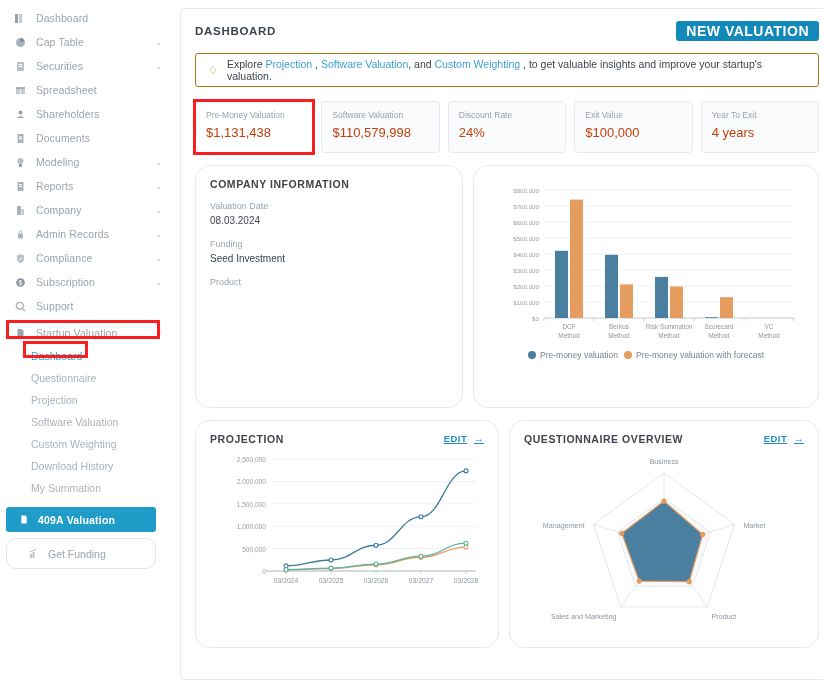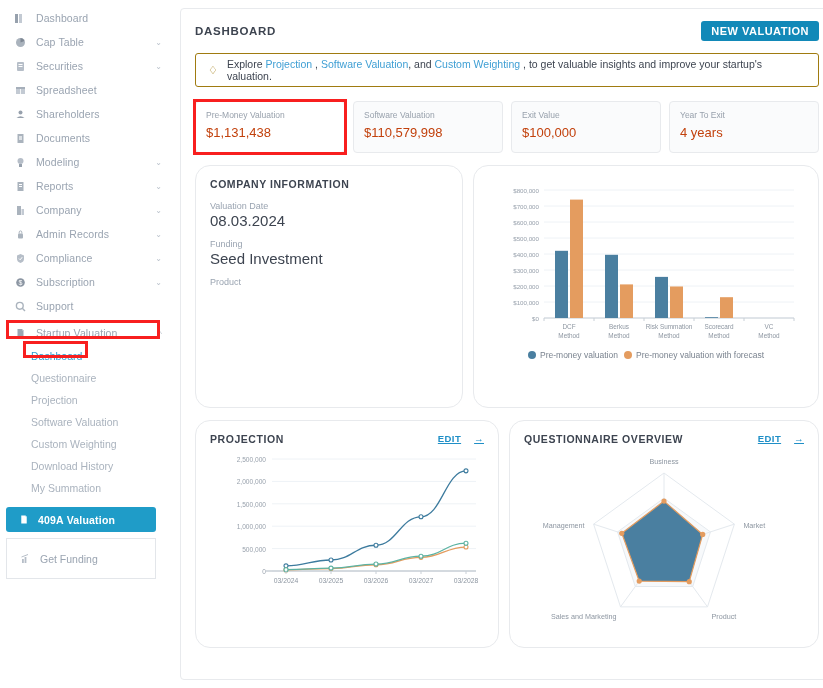"NEW VALUATION" .btn-new { font-size: 11px -> 14px }
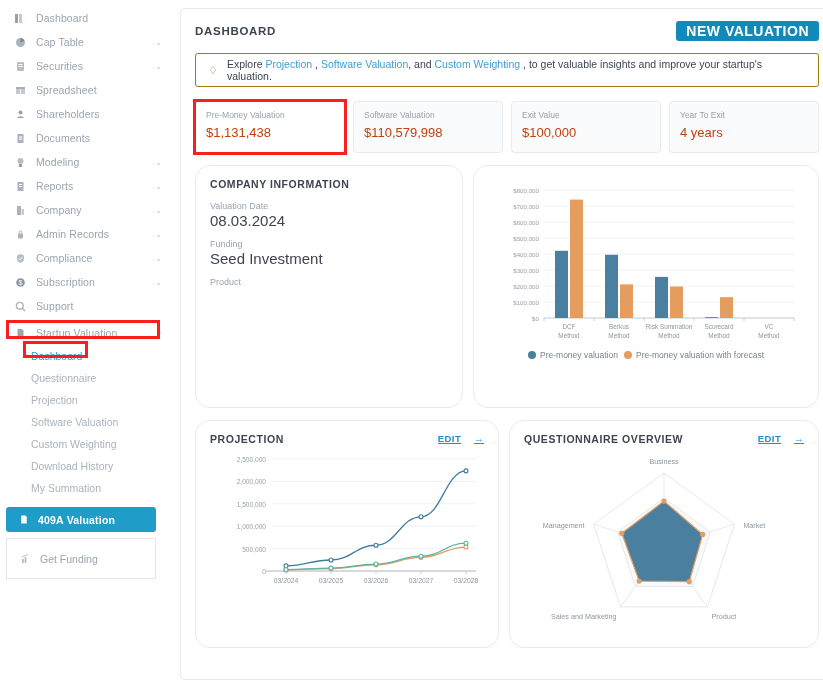"Discount Rate" div.kpi { html: none -> <div> <div>Discount Rate</div> <div>24%</div> </div> }
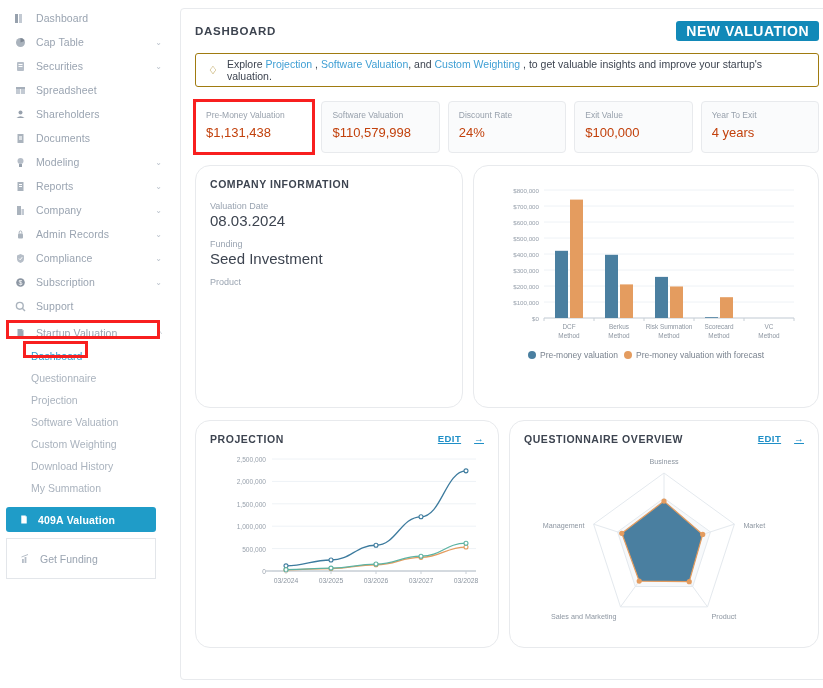"08.03.2024" .info-val { font-size: 15px -> 10px }
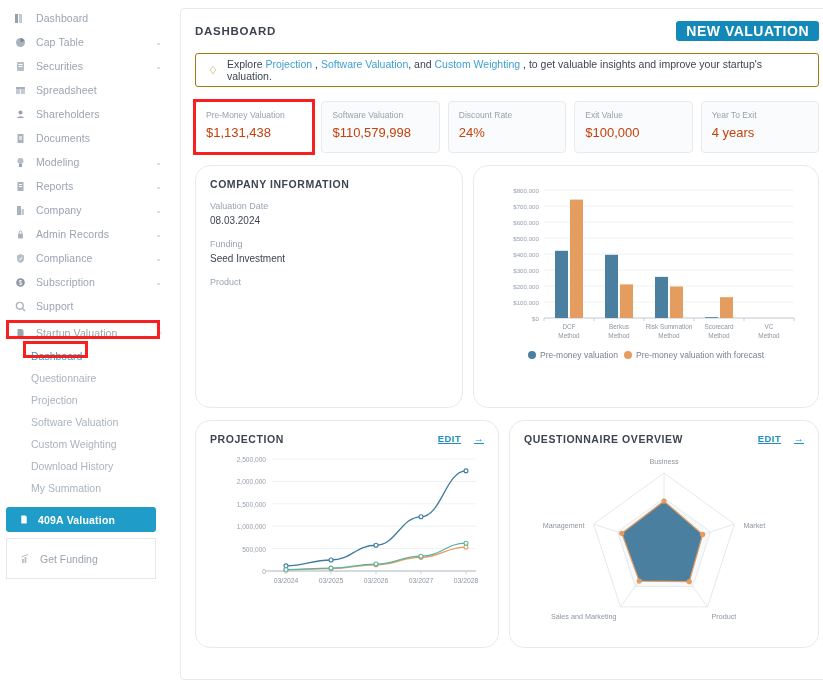"EDIT" .edit-link { gap: 13px -> 7px }
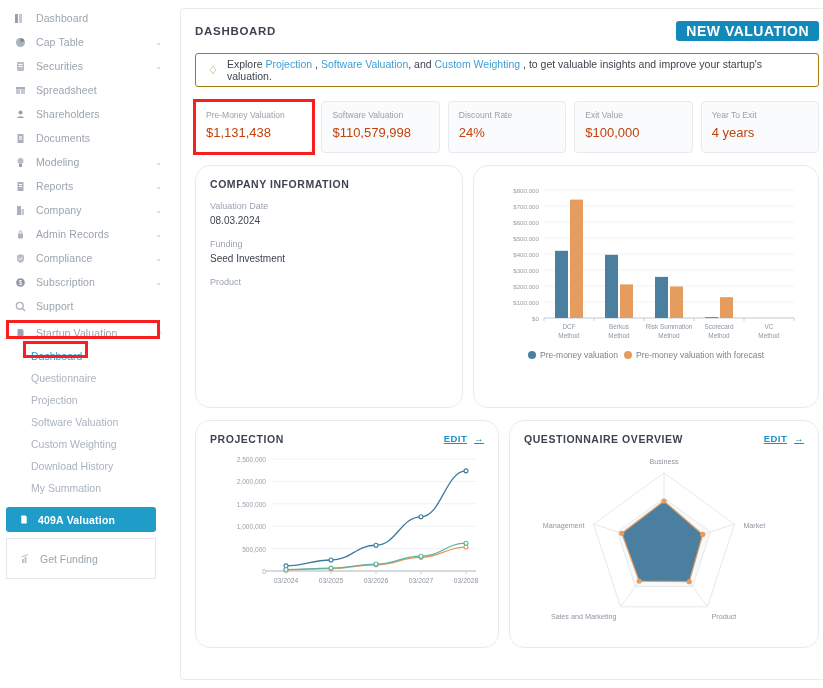"Get Funding" .btn-fund { border-radius: 0 -> 10px; height: 41px -> 31px; padding-left: 13px -> 21px }
